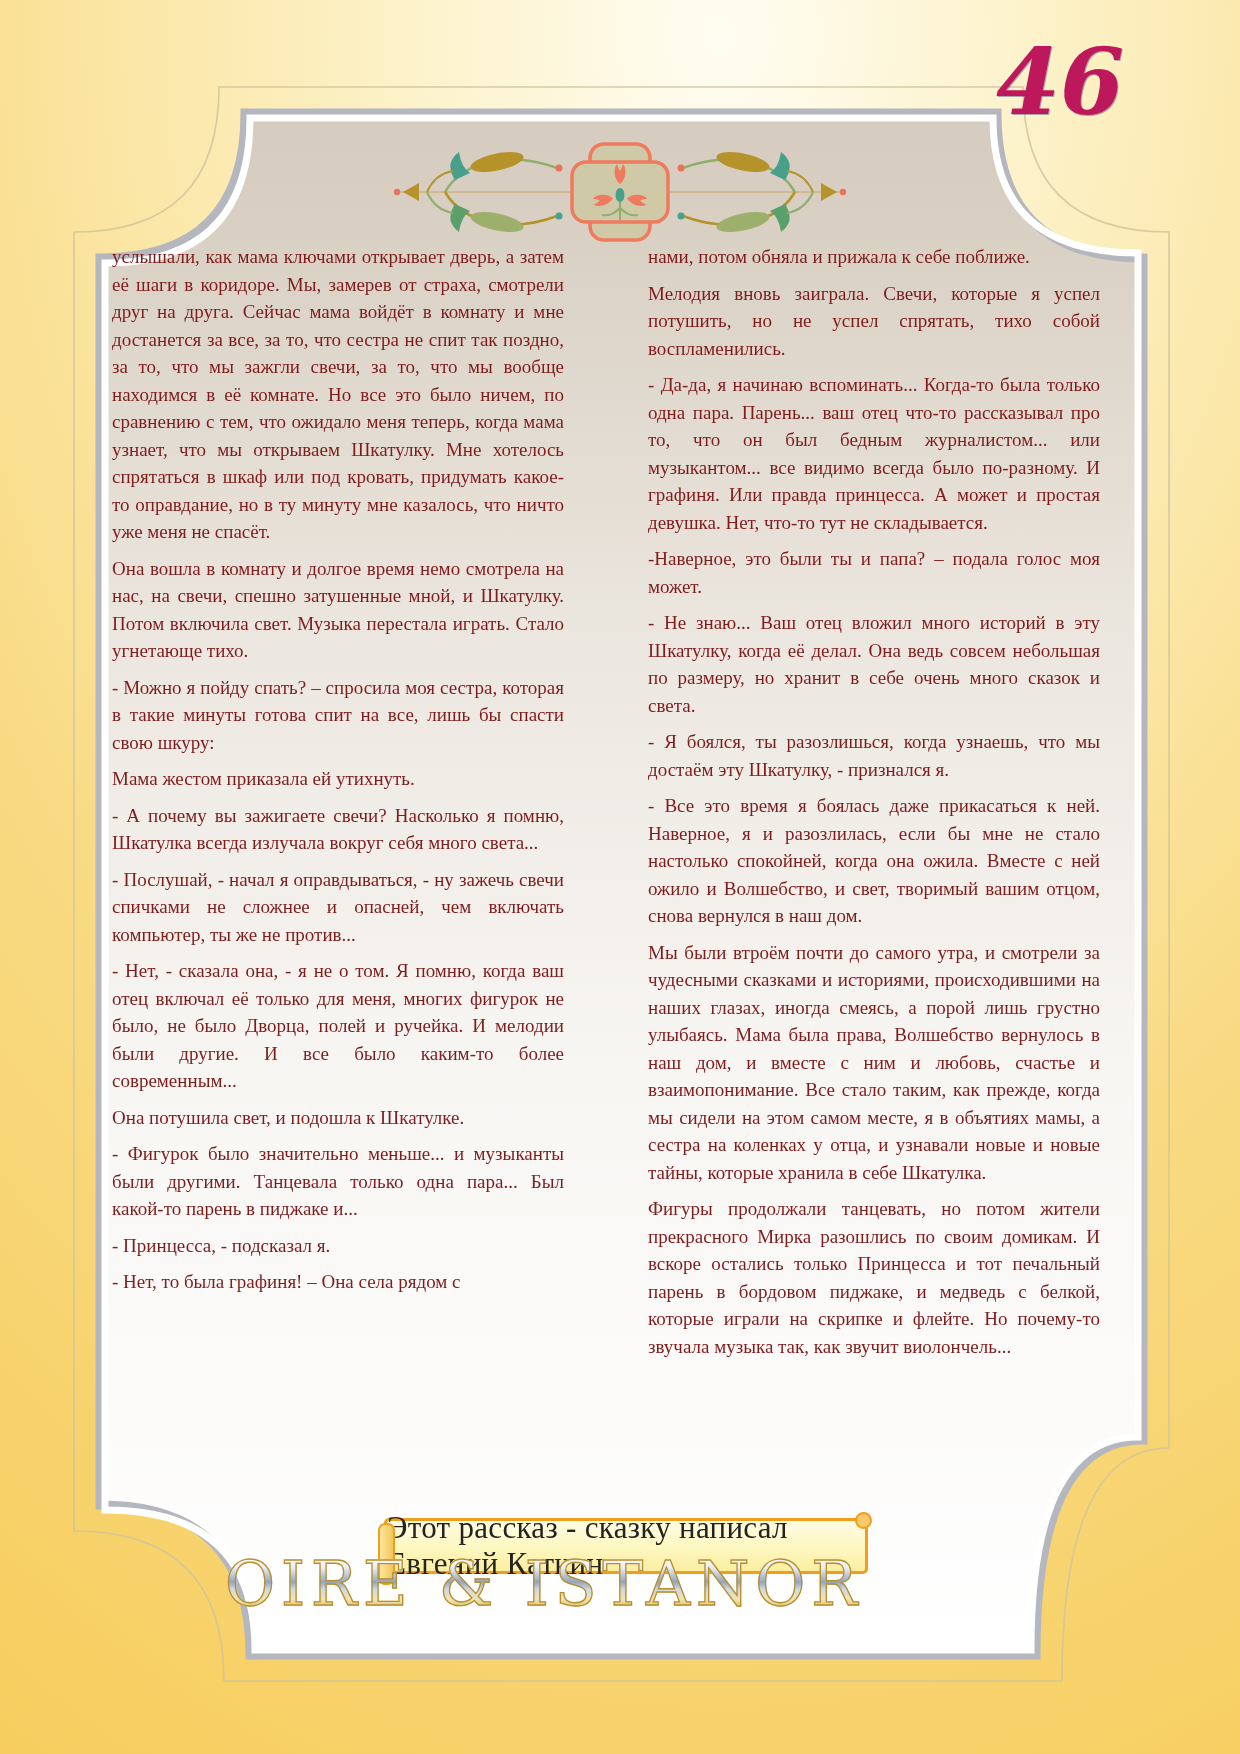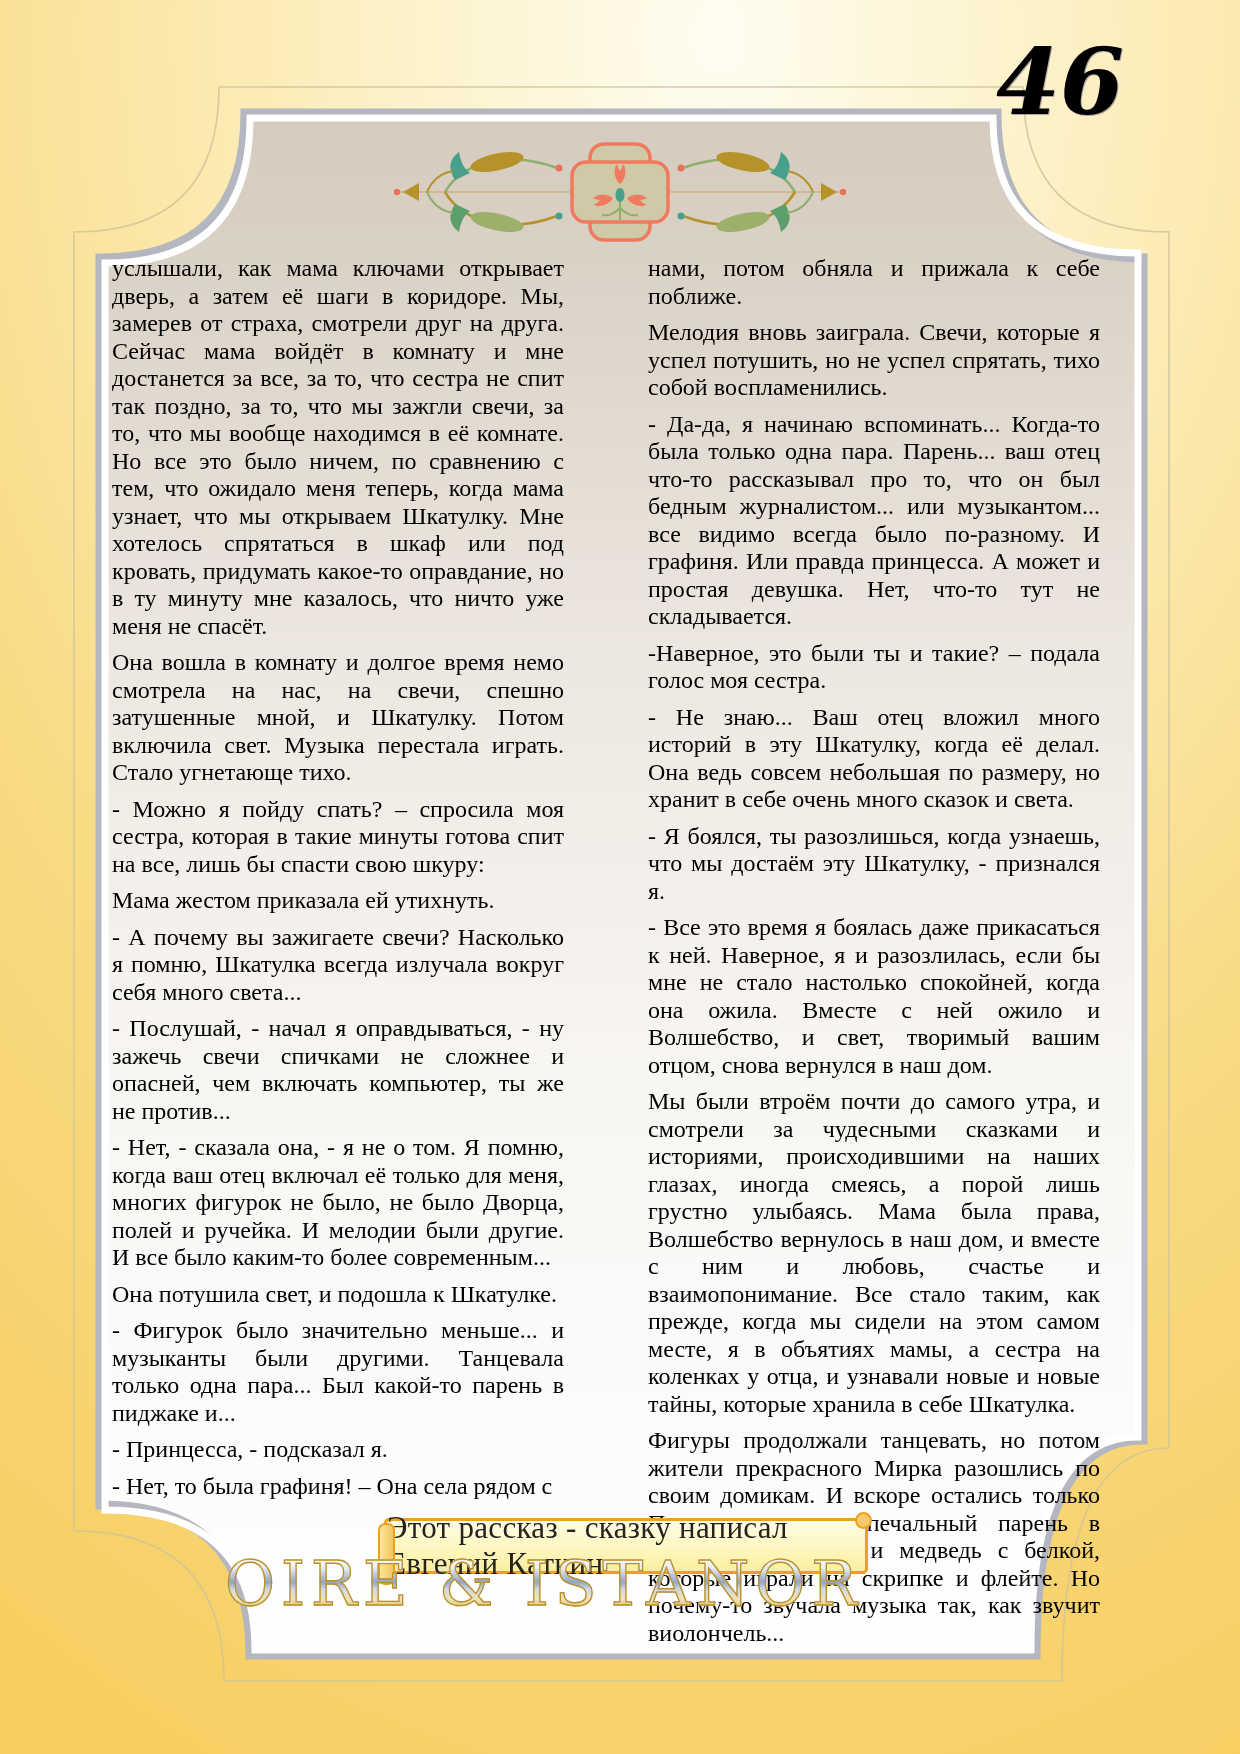"46" #page-number { color: #000000 -> #be185d }
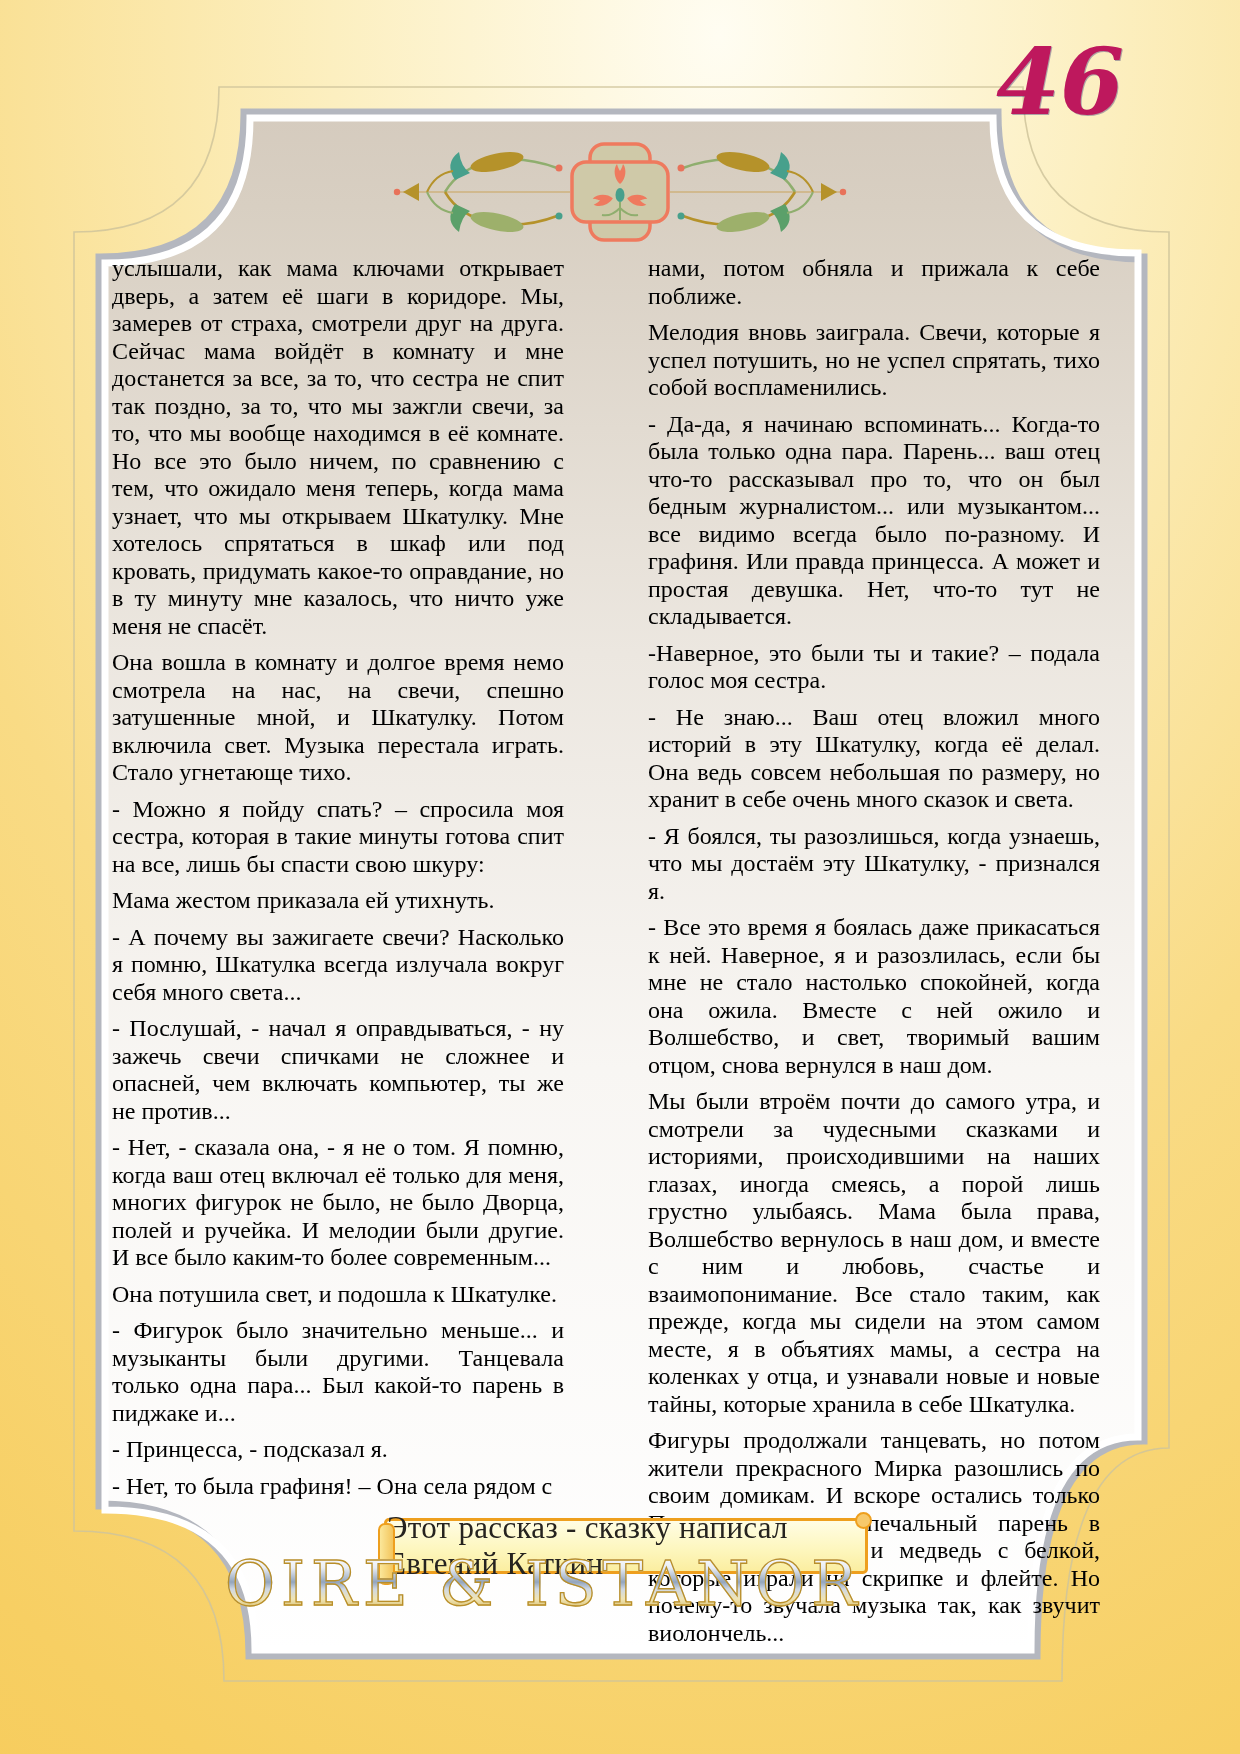"услышали, как мама ключами открывает" .col { color: #000000 -> #7f1d1d; font-size: 24px -> 19px; margin-top: 12px -> none }
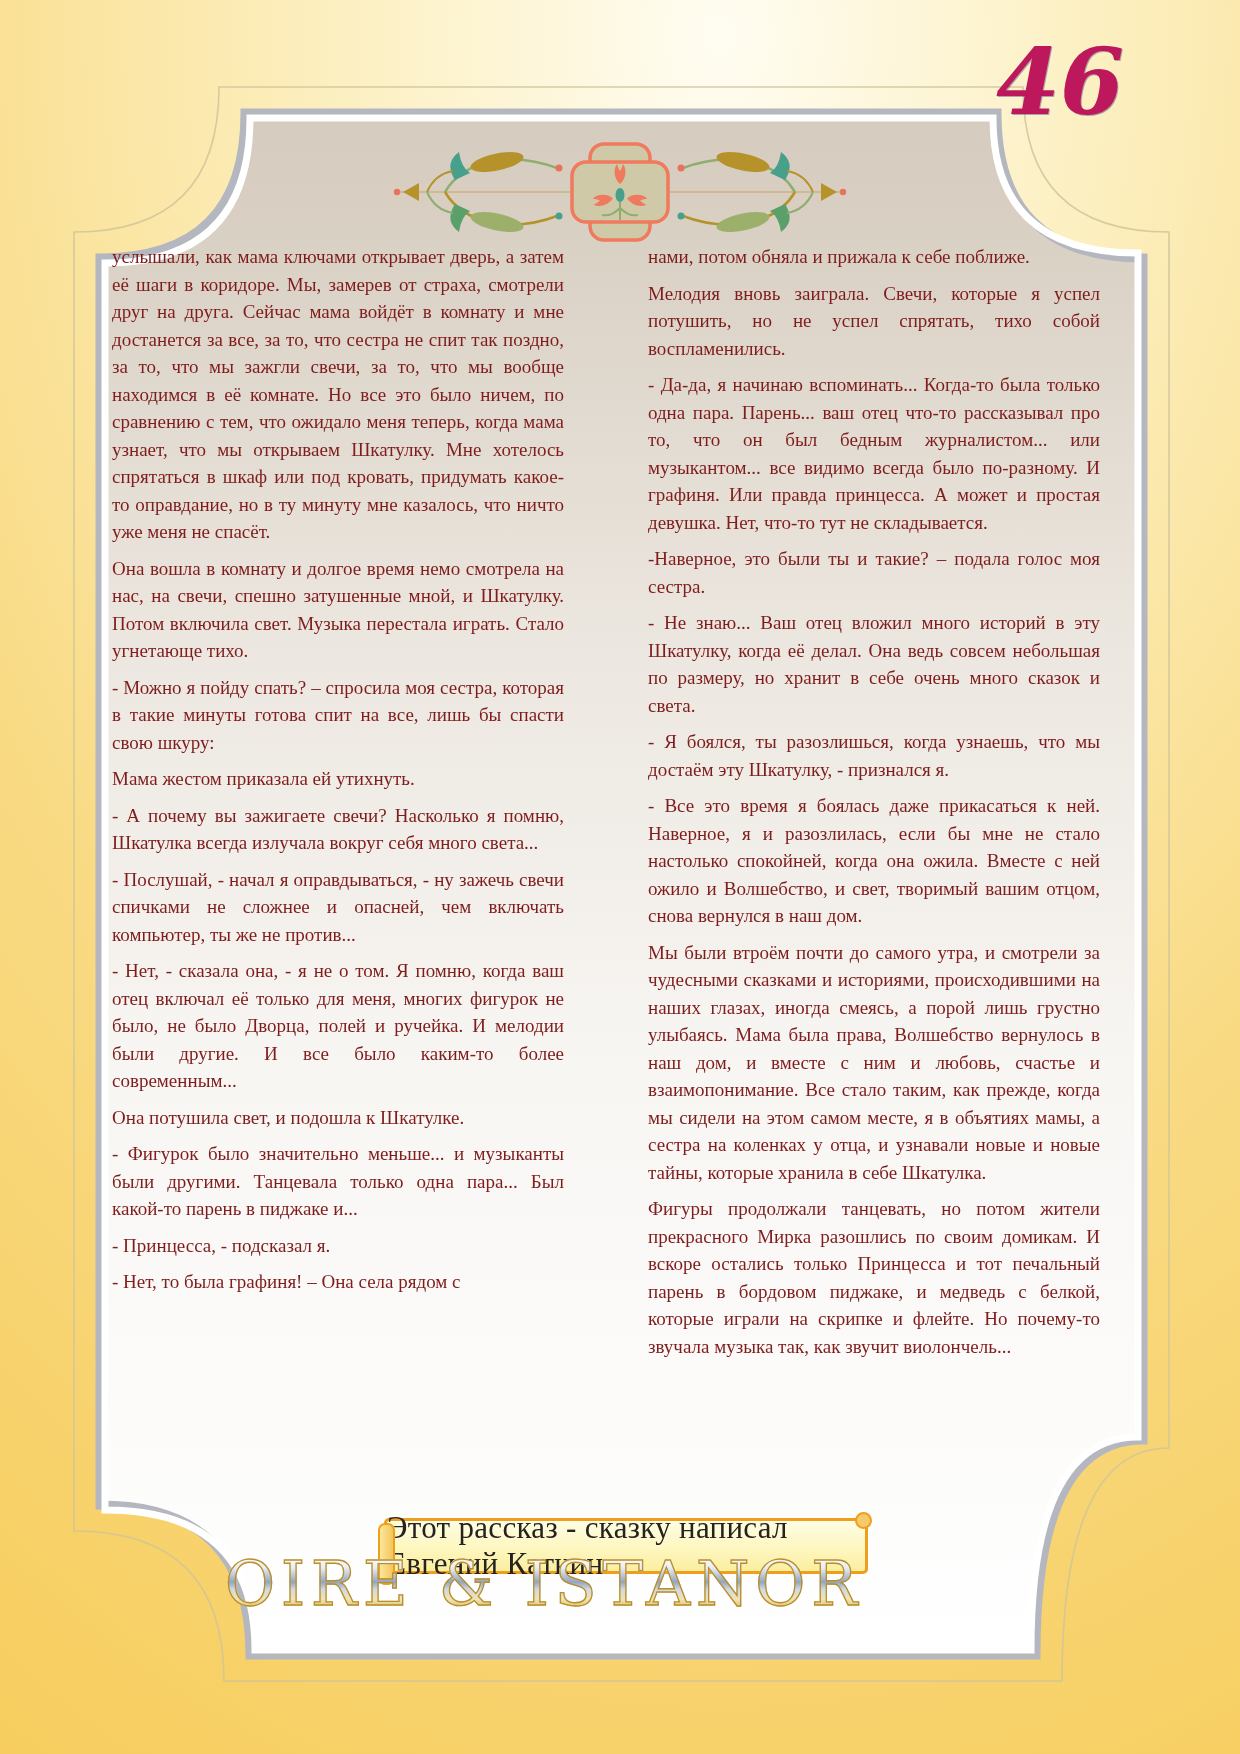"-Наверное, это были ты и" p { text: такие? – подала голос моя сестра -> папа? – подала голос моя может }
